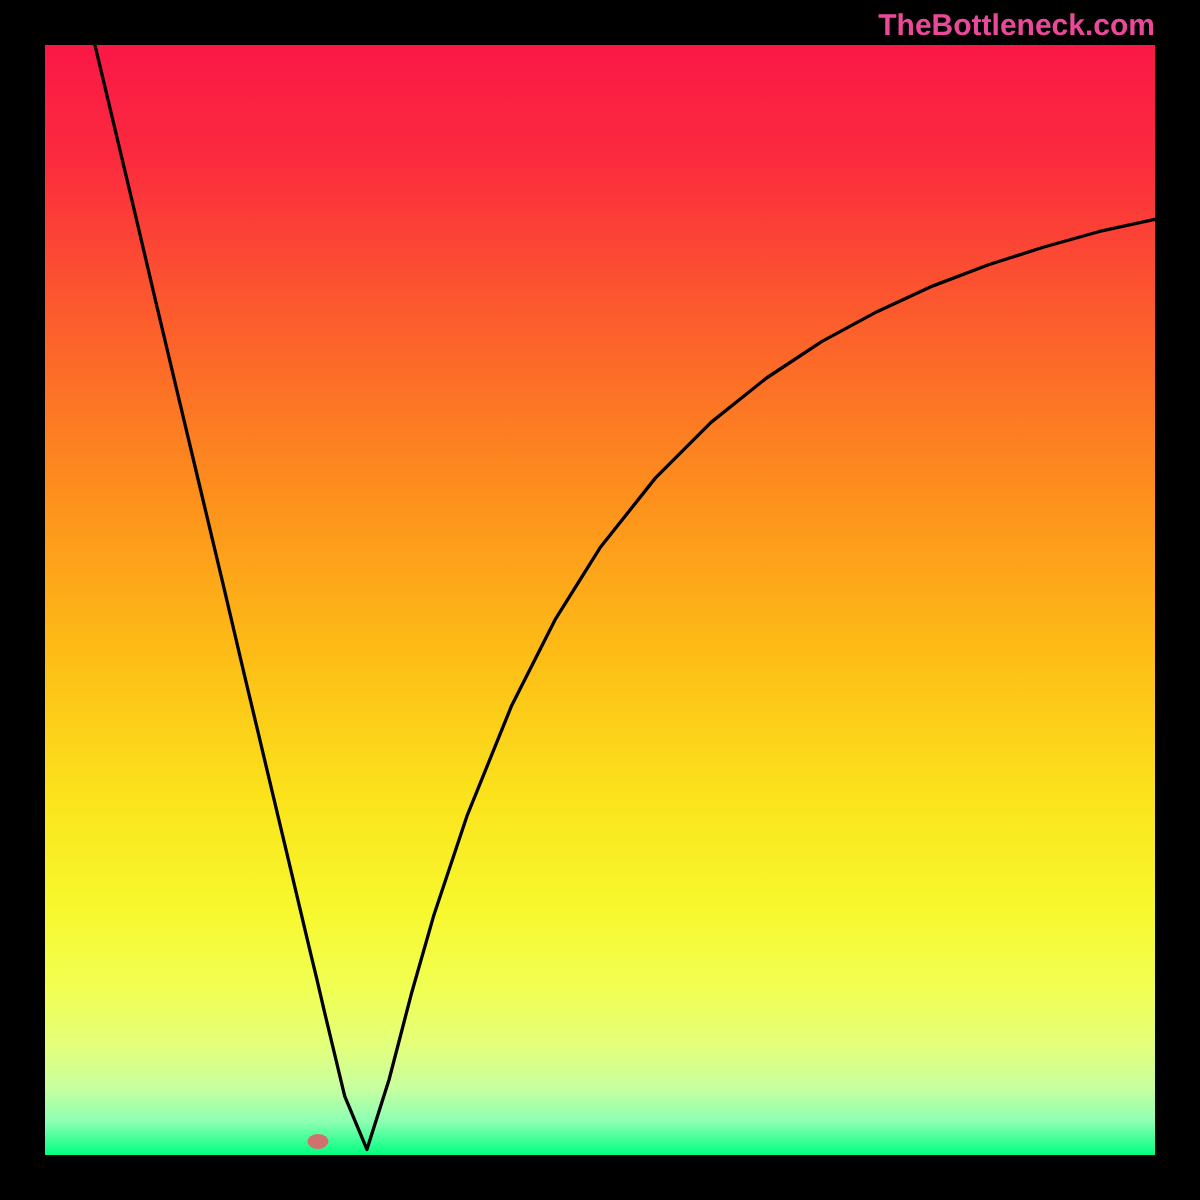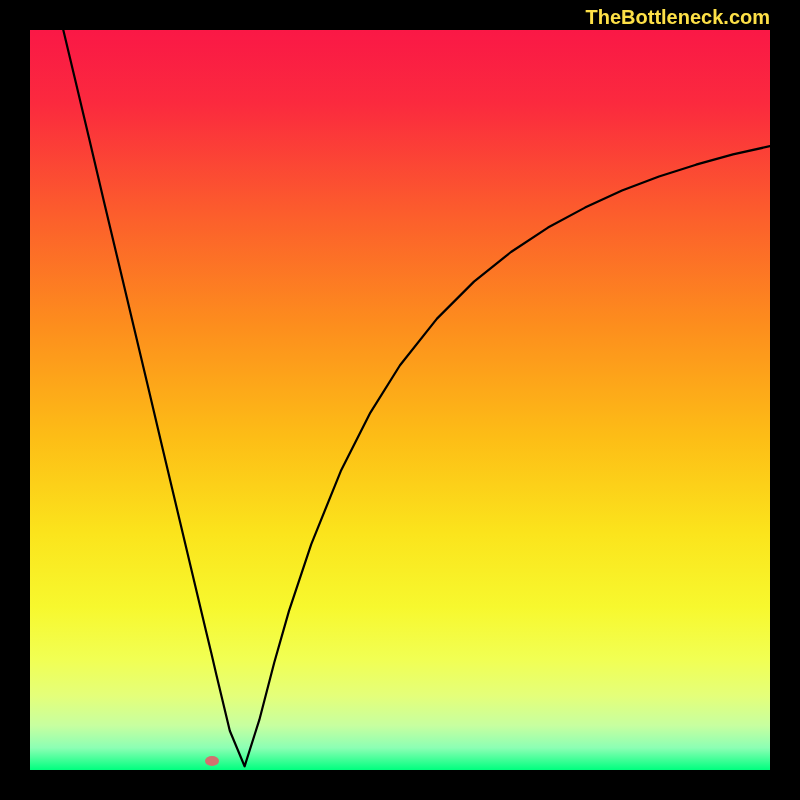"TheBottleneck.com" .watermark { color: #fde047 -> #ec4899 }
